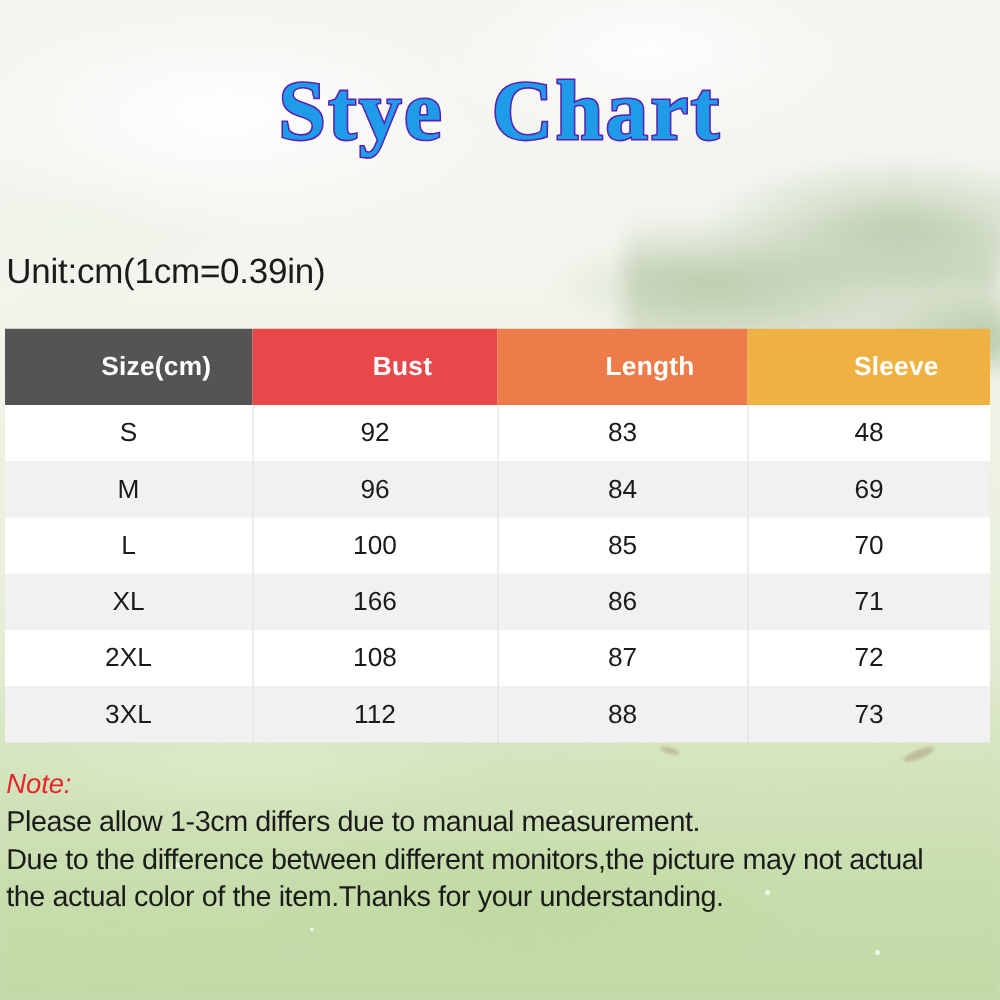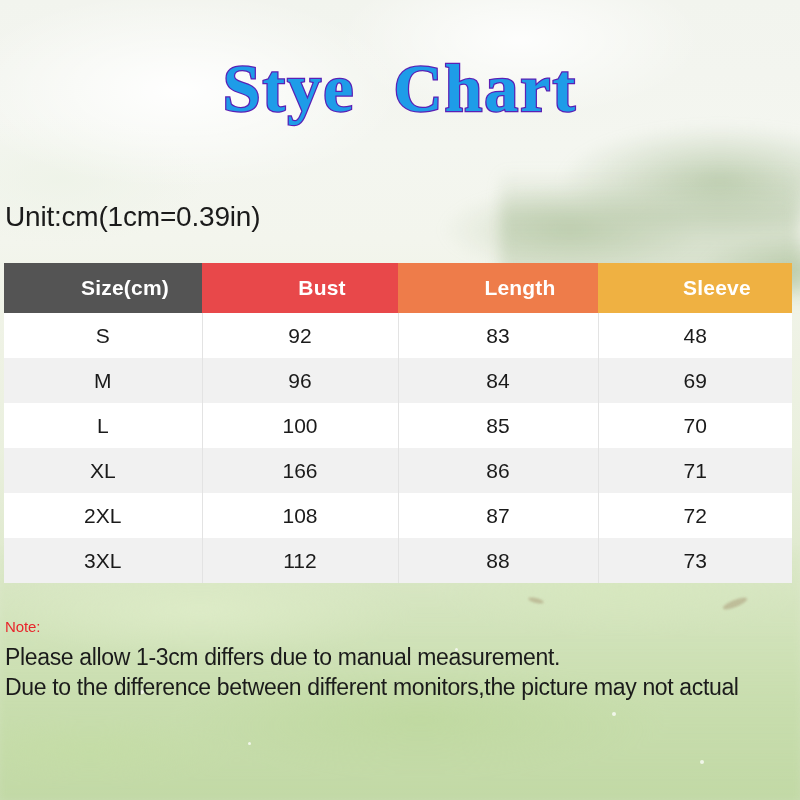"Size(cm)" .size-table thead th { height: 50px -> 61px }
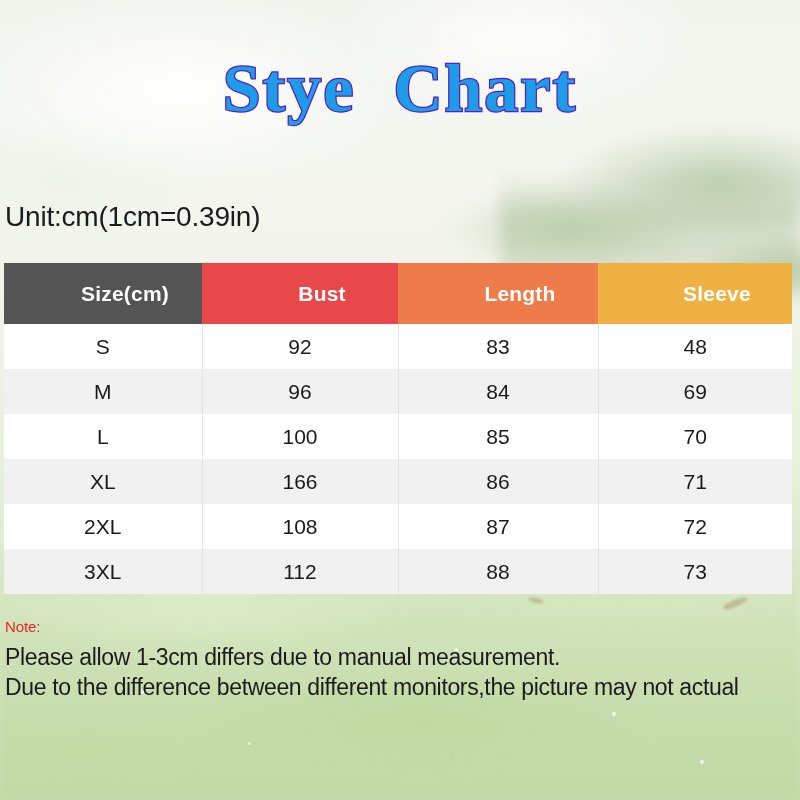"Note:" .note-heading { font-size: 15px -> 22px; font-style: none -> italic }
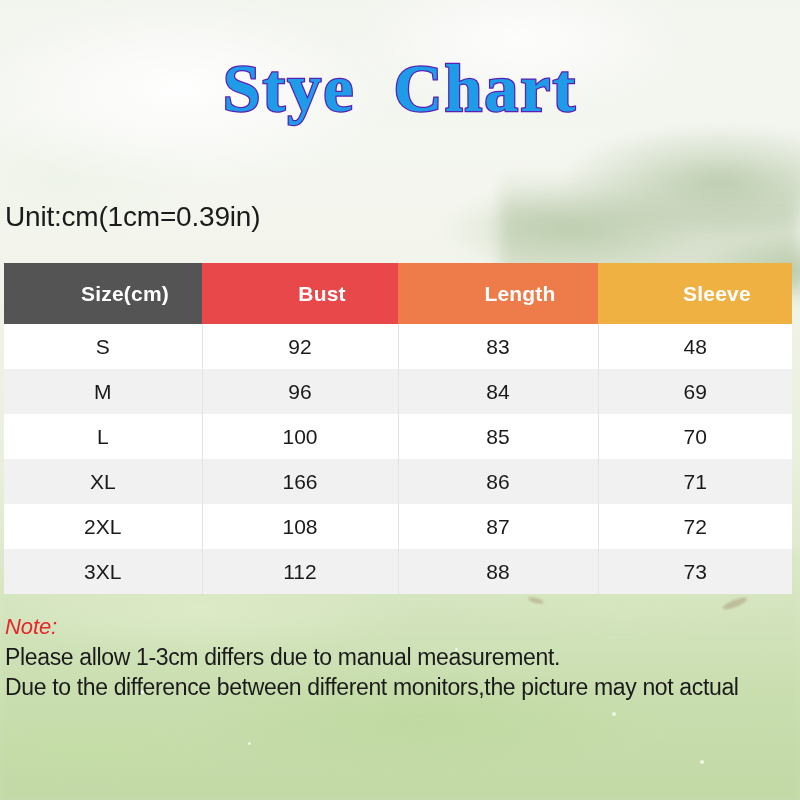"the actual color of the" div.note-line { html: none -> <div>the actual color of the item.Thanks for your understanding.</div> }
